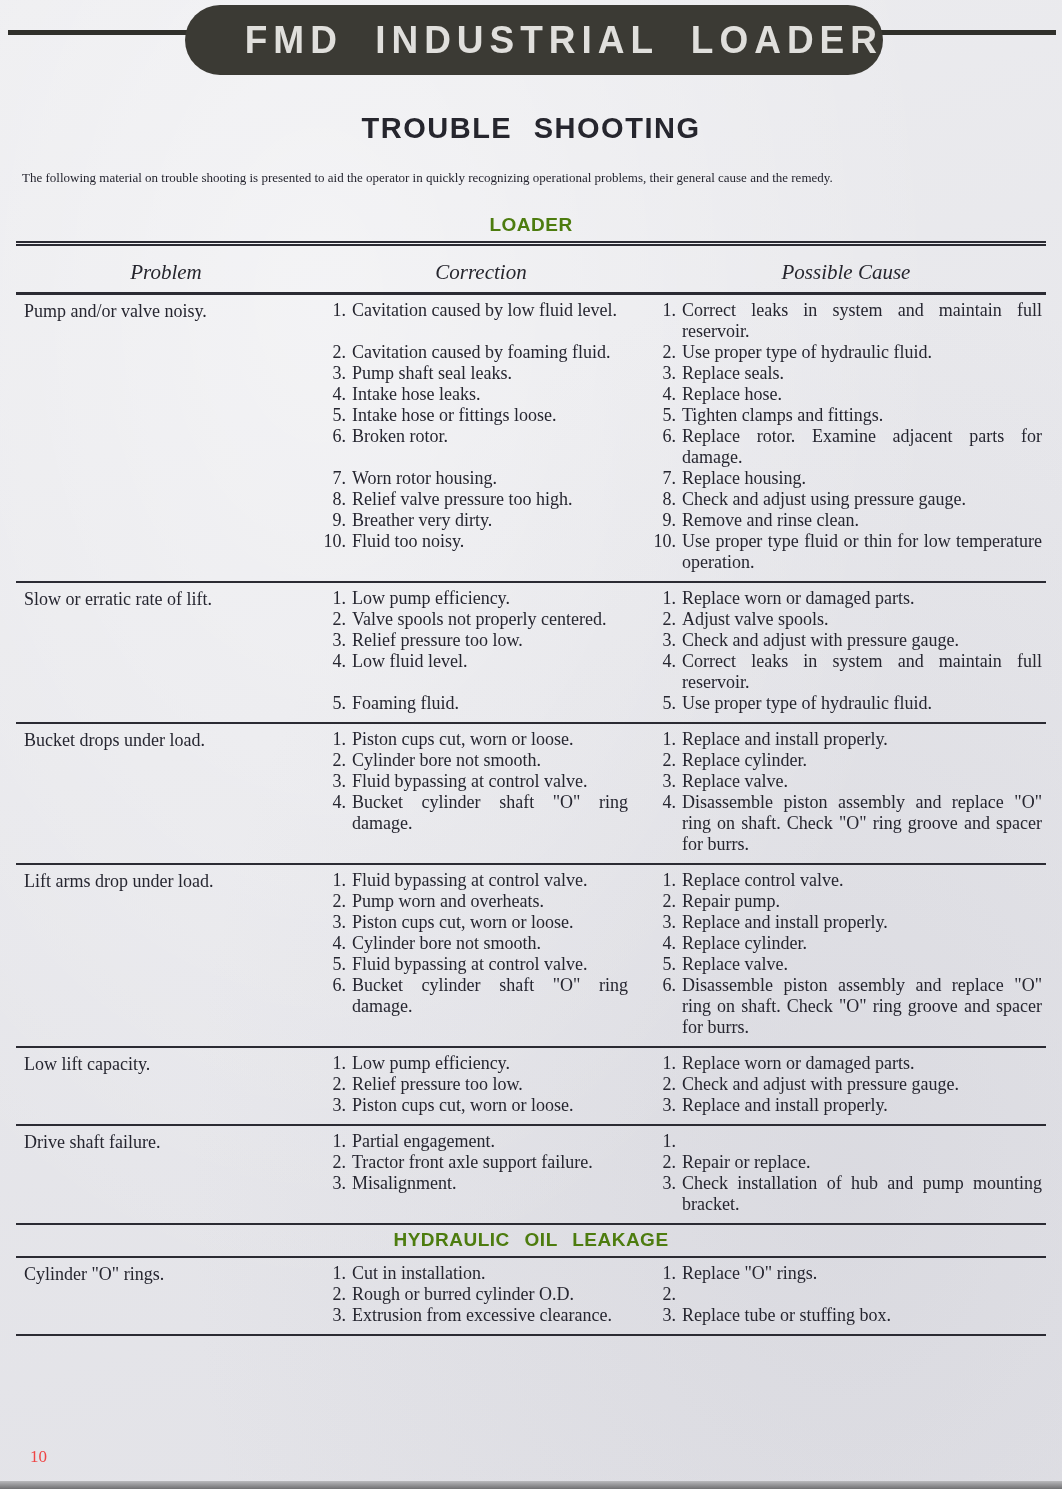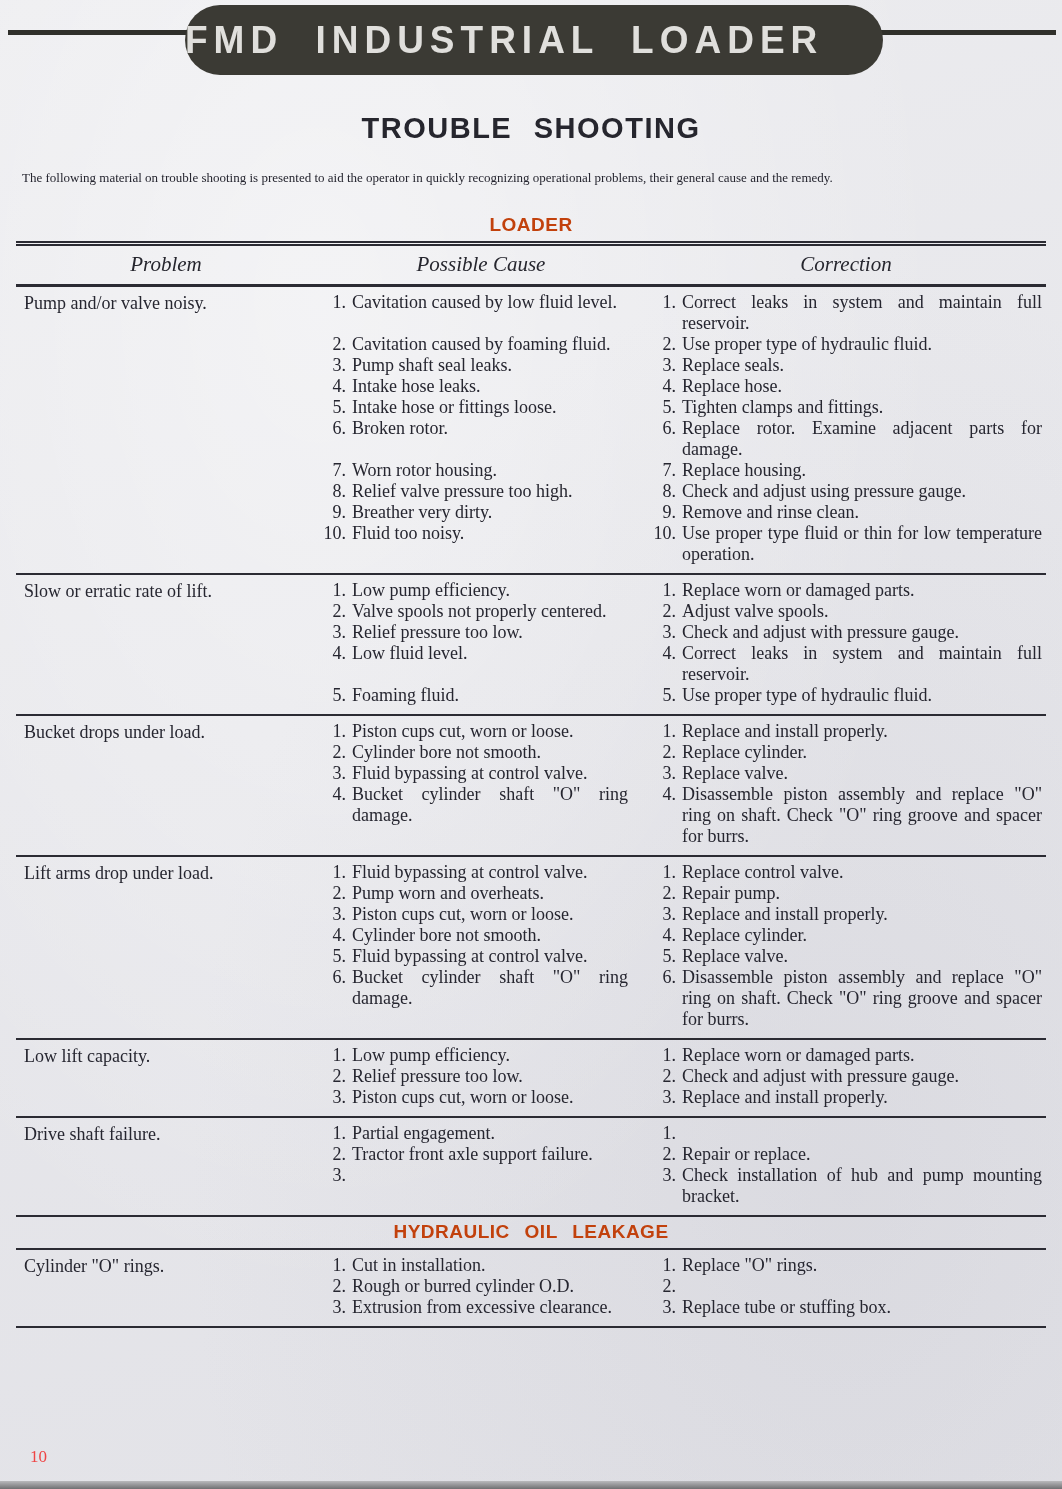"FMD INDUSTRIAL LOADER" .banner-pill { justify-content: flex-start -> flex-end }
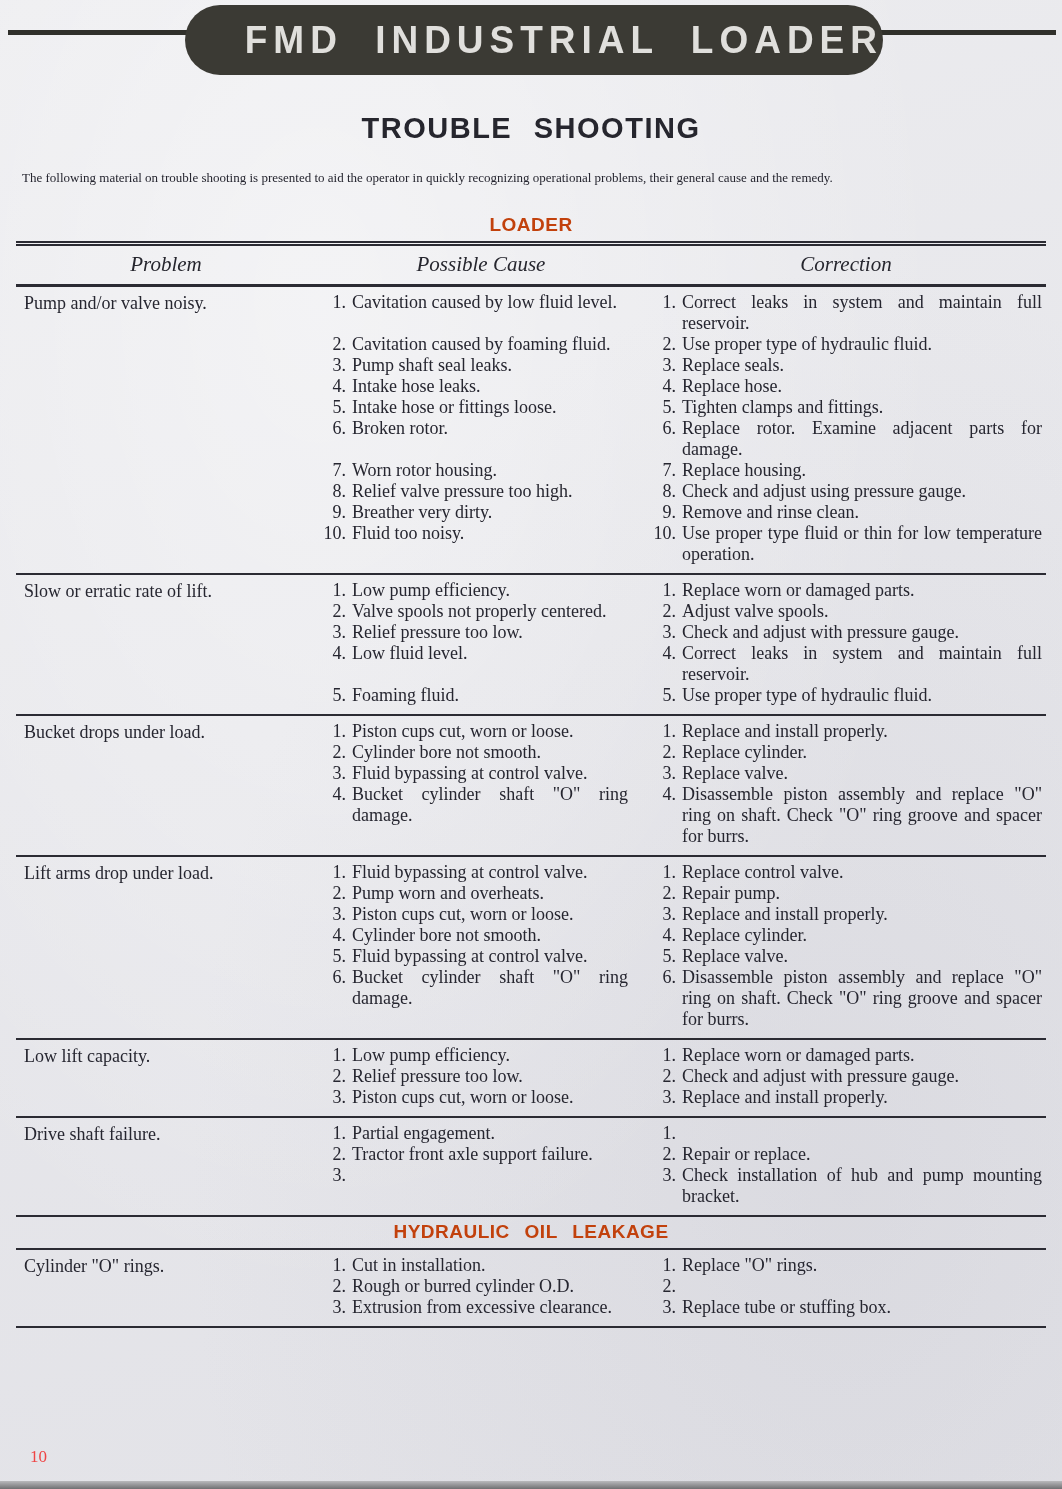"LOADER" .group-heading { color: #c2410c -> #4d7c0f }
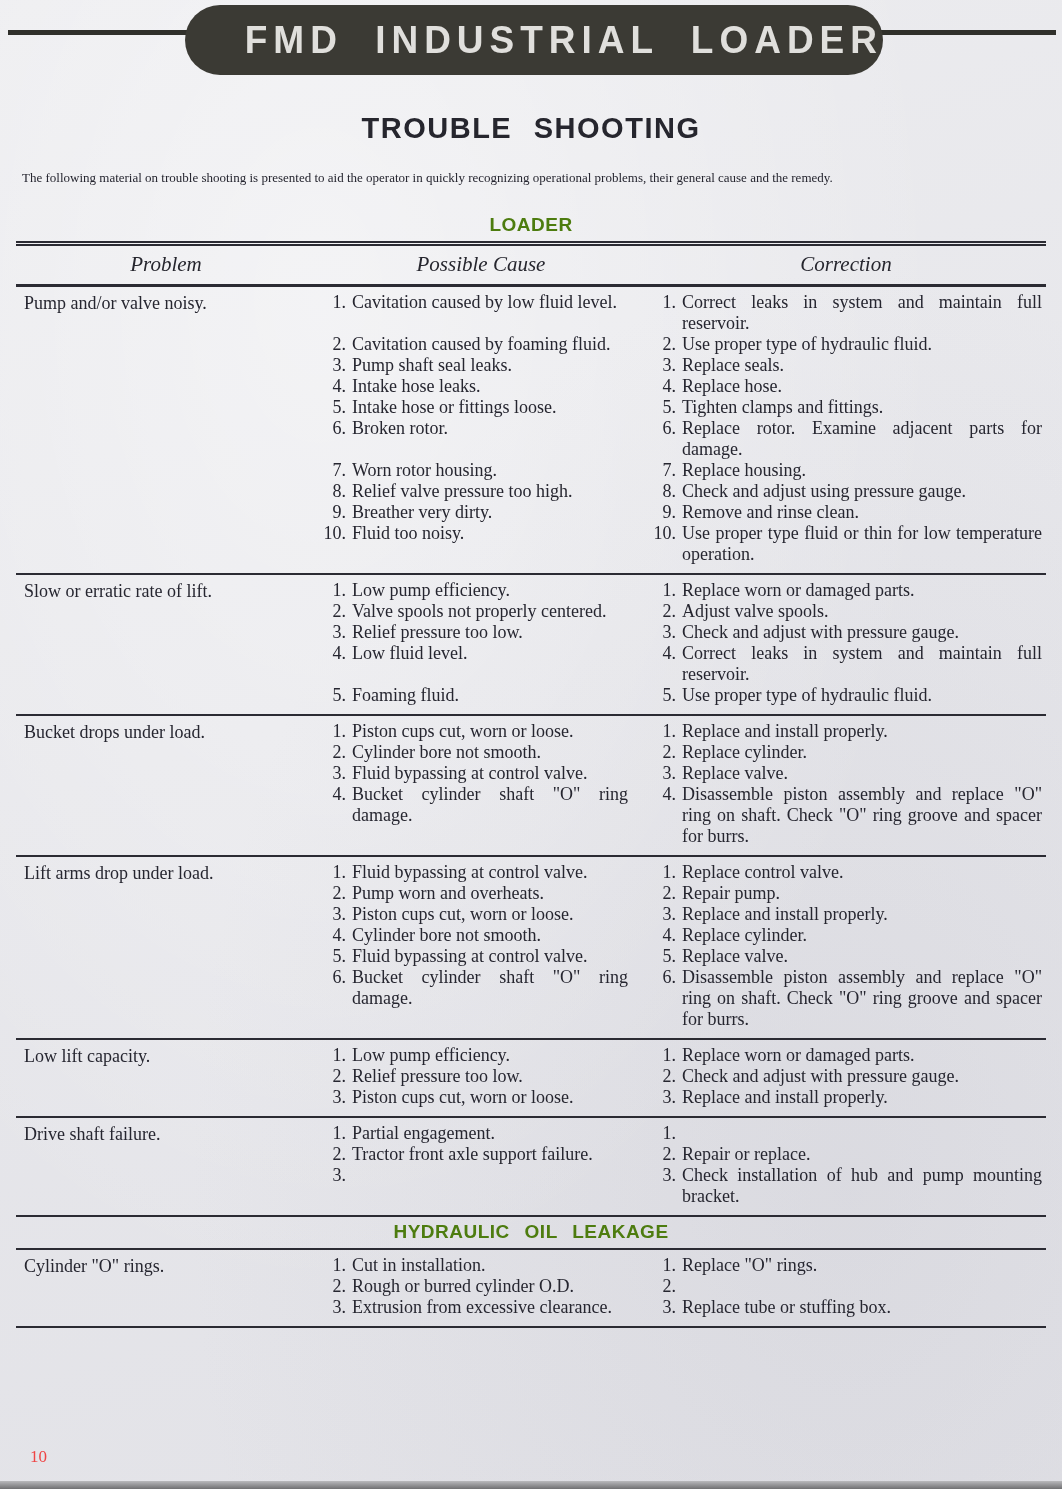"Problem" .hdr-row { padding: 6px 0 7px 0 -> 14px 0 7px 0 }
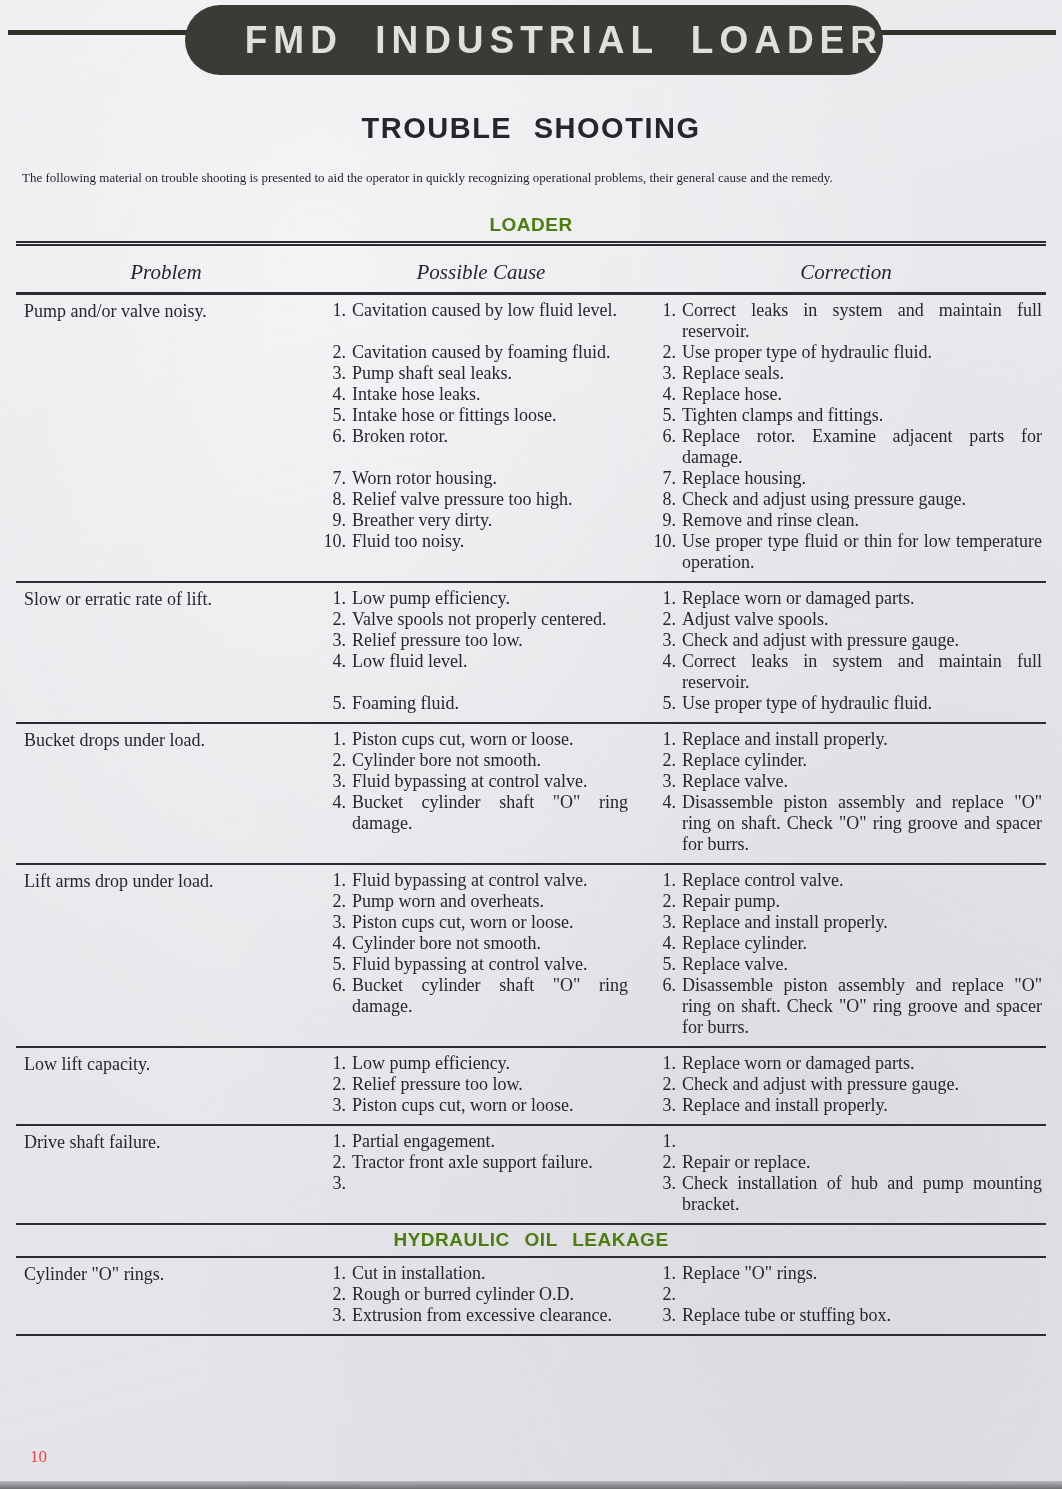"Possible Cause" div.hdr-cell { order: before "Correction" -> after "Correction" }
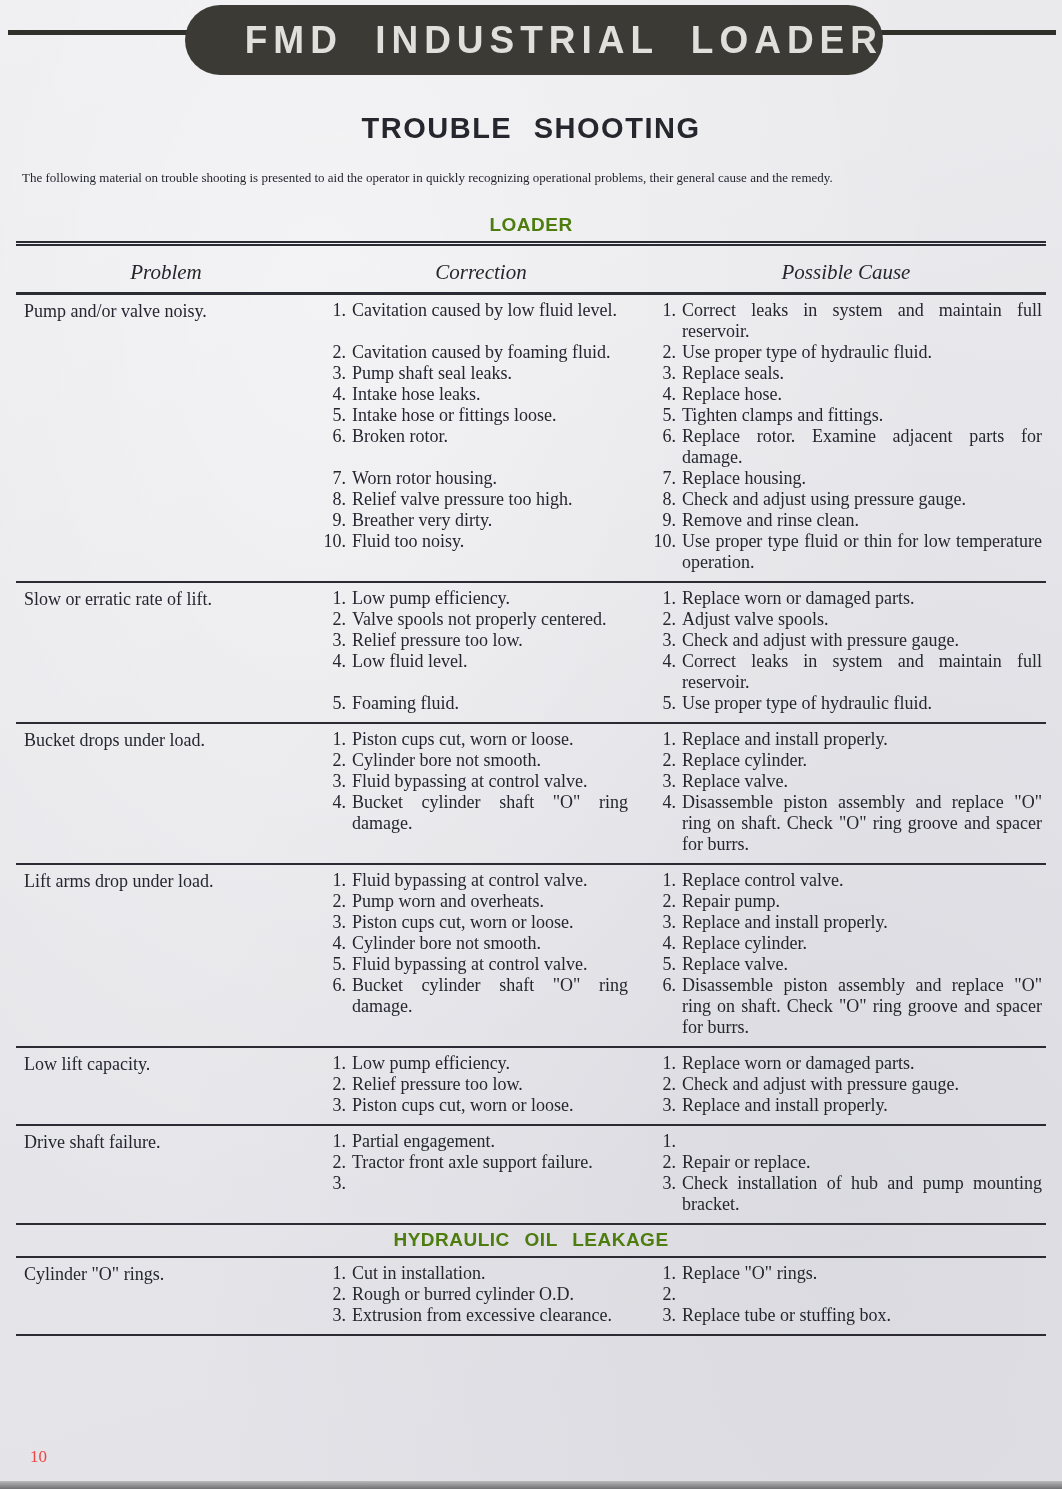"Misalignment." span.txt { html: none -> <span>Misalignment.</span> }
